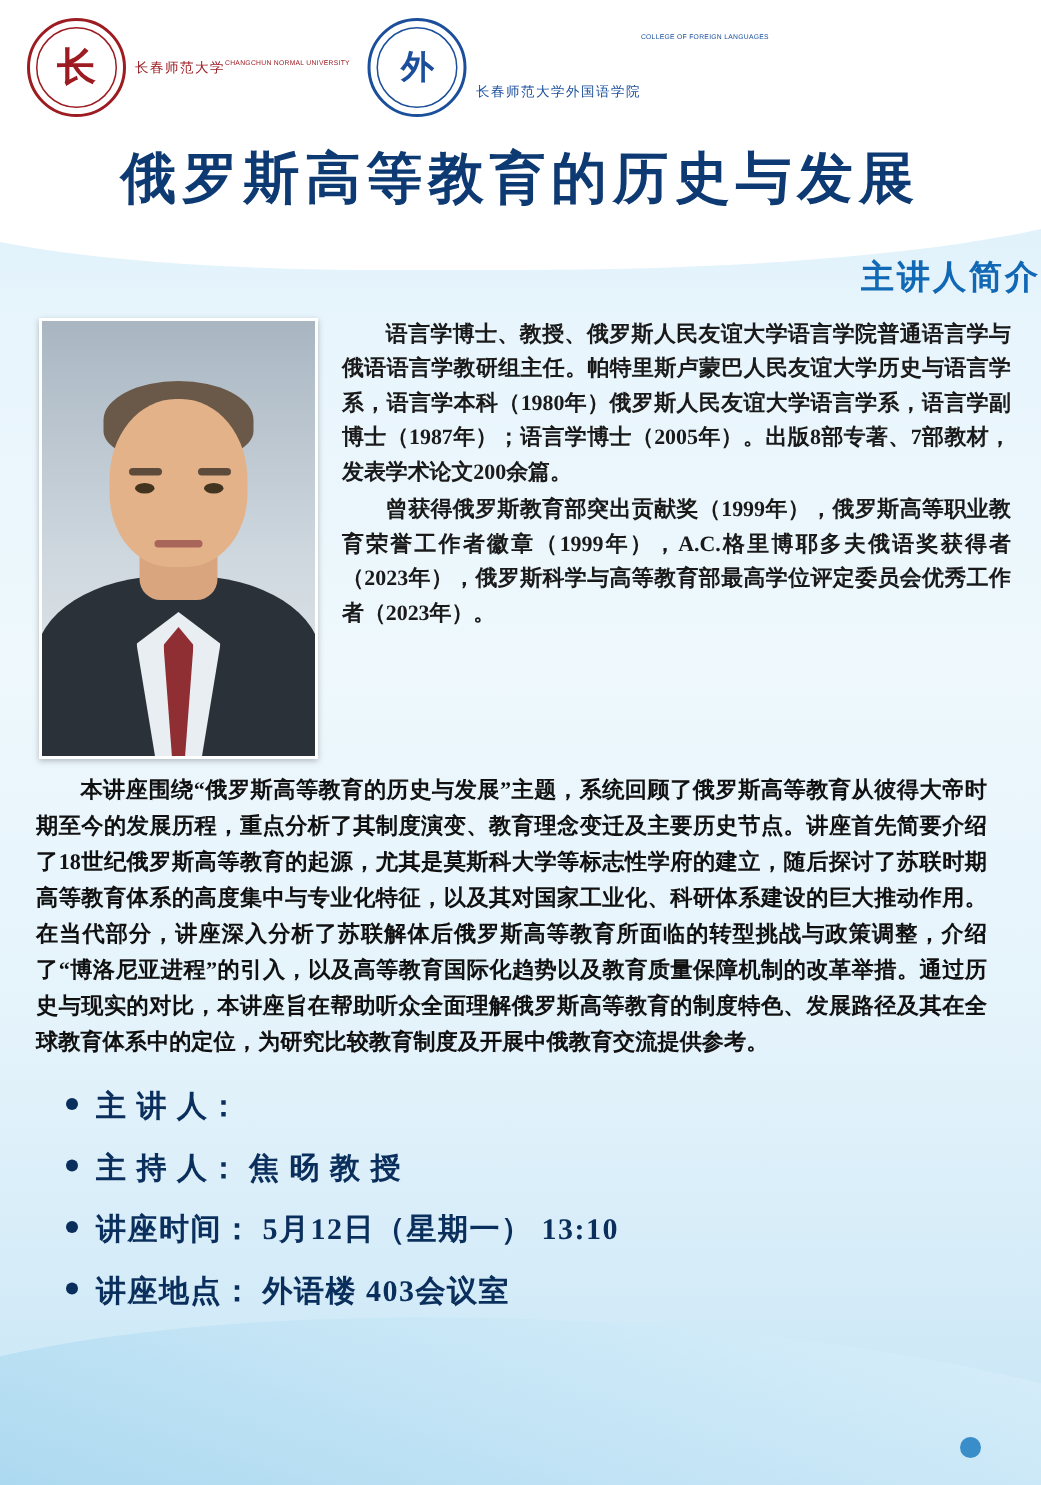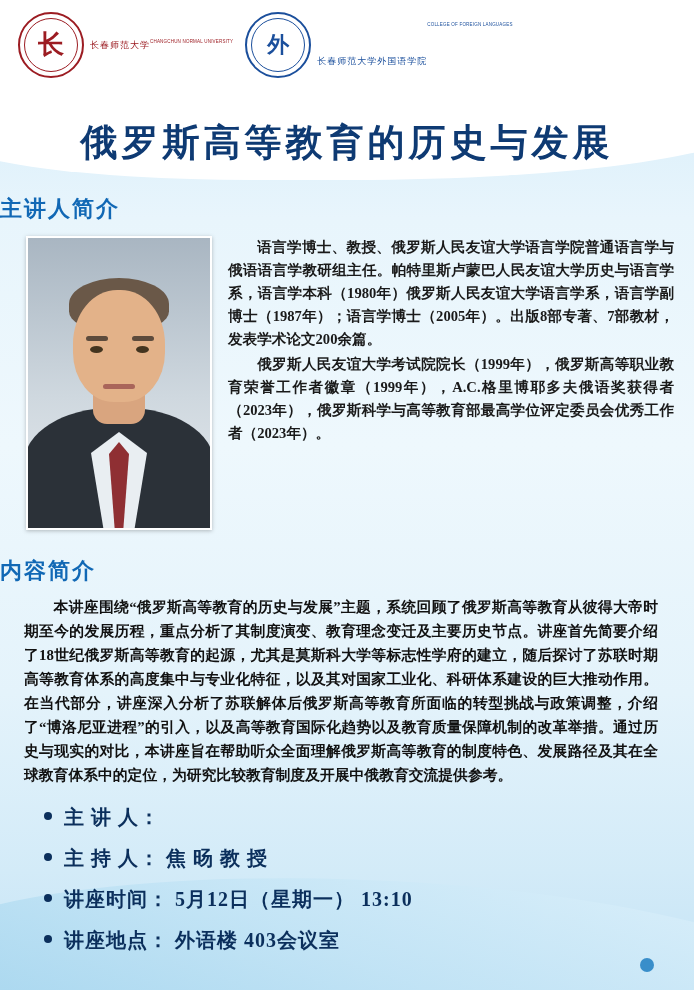"俄罗斯高等教育的历史与发展" .main-title { margin-top: 118px -> 94px }
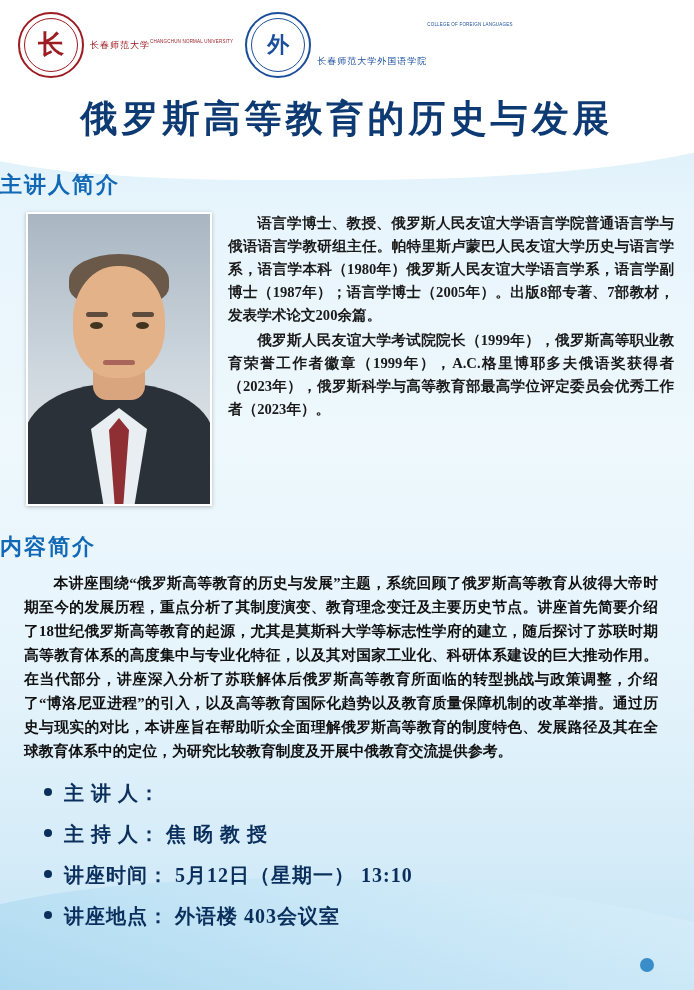"主讲人简介" .section-title { text-align: left -> right }
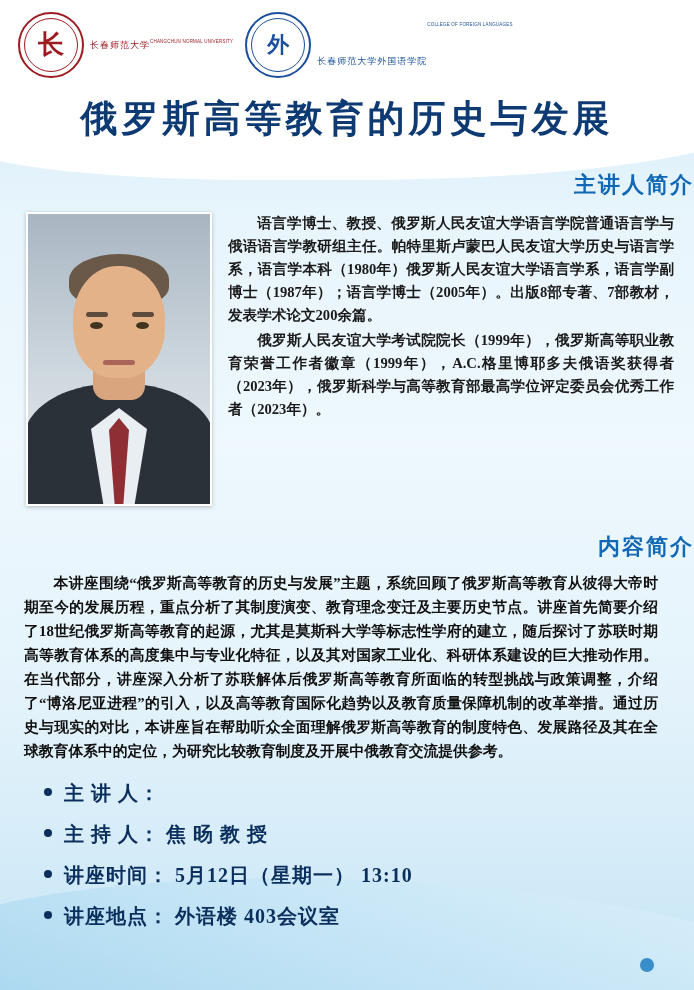"俄罗斯人民友谊大学考试院院长（1999年），俄罗斯高等职业教育荣誉工作者徽章（1" p { text: 俄罗斯人民友谊大学考试院院长 -> 曾获得俄罗斯教育部突出贡献奖 }
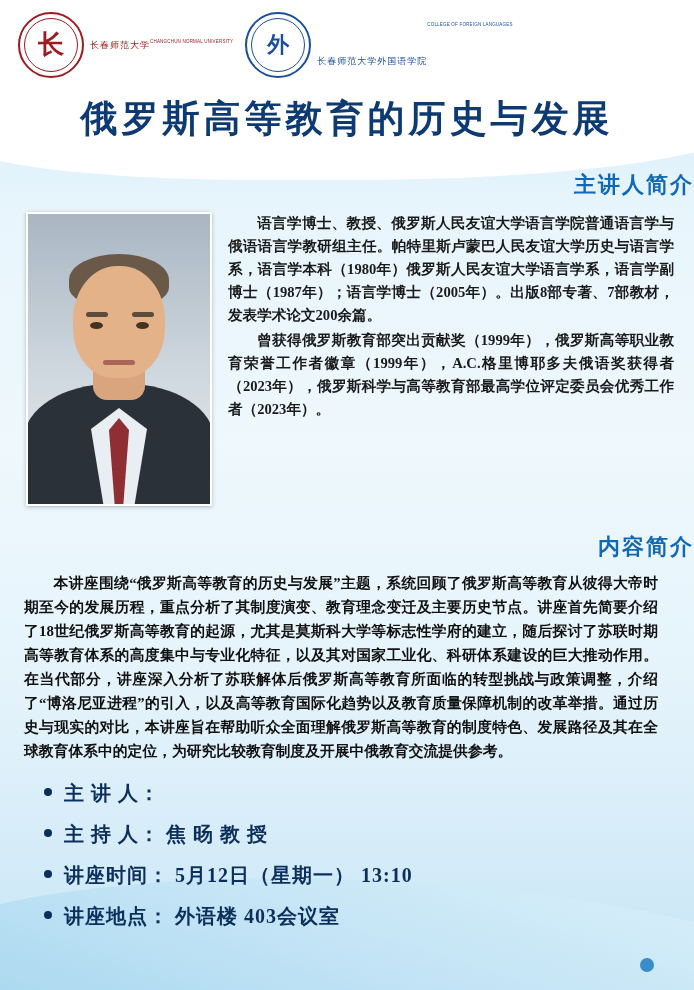"内容简介" div.section-title { html: <div>内容简介</div> -> none }
